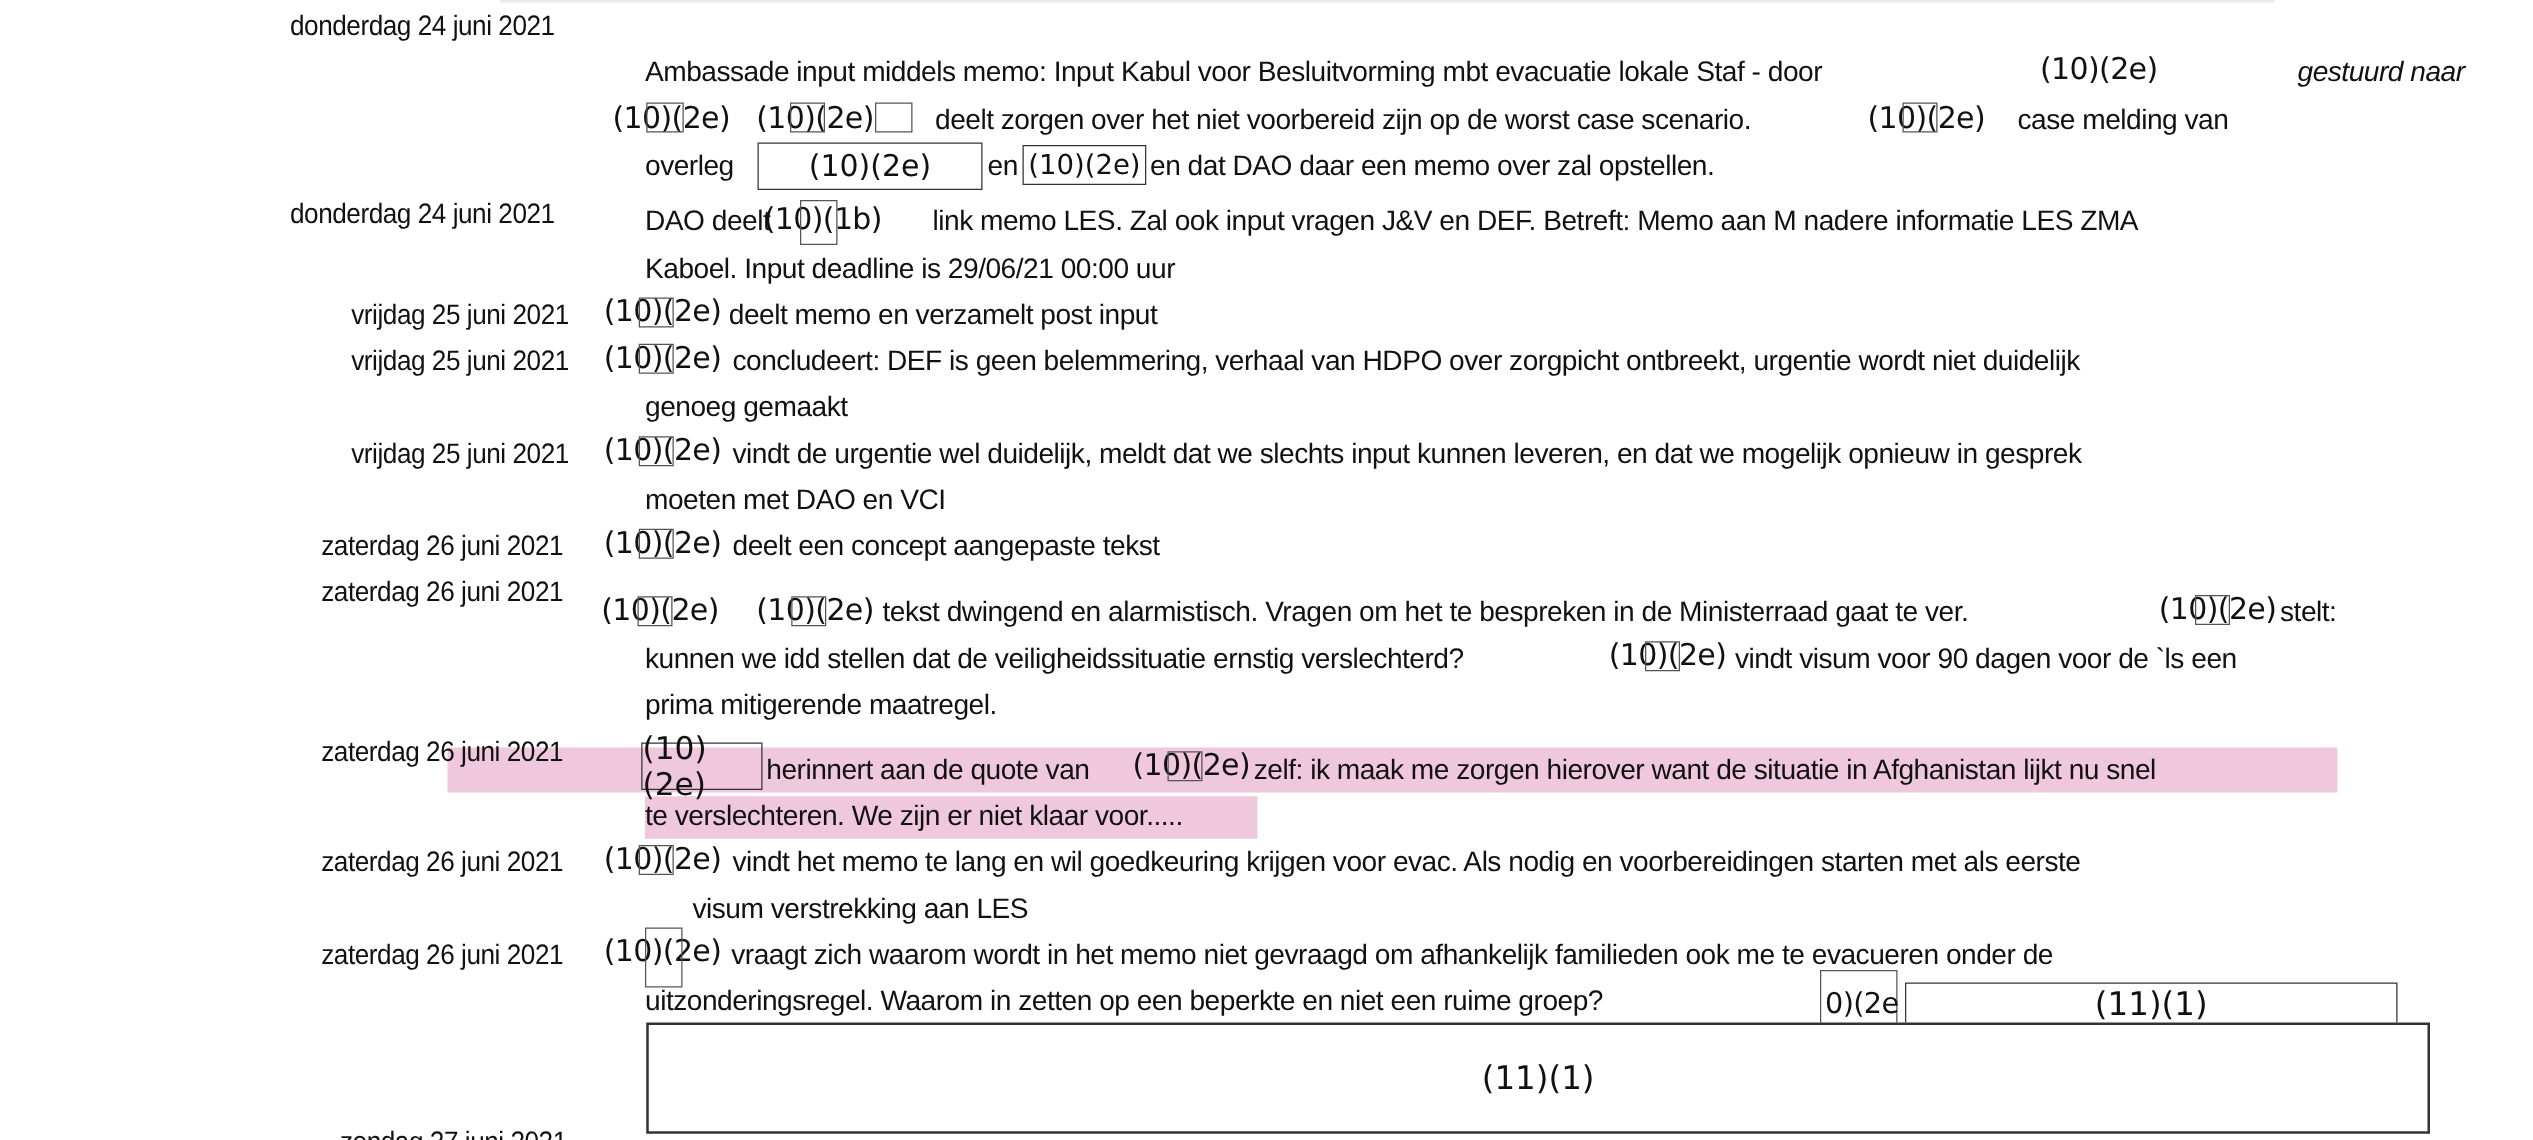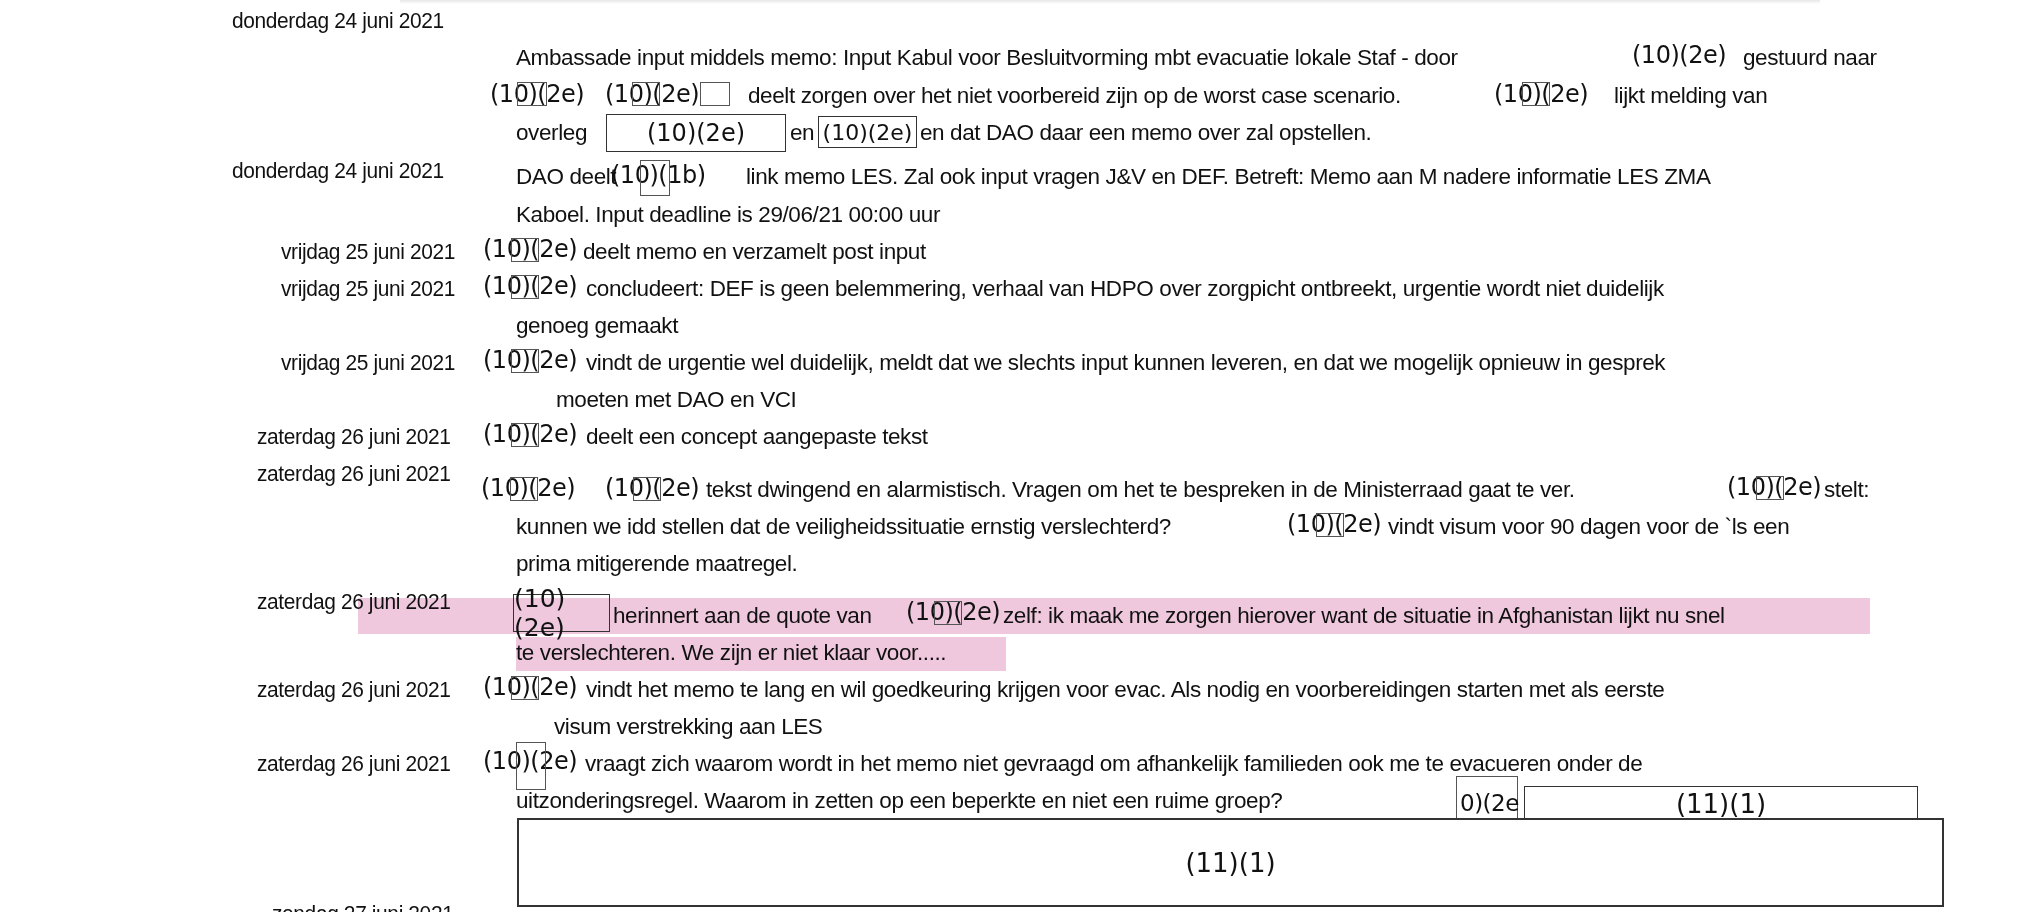"gestuurd naar" div.t { font-style: none -> italic; left: 1743px -> 1838px }
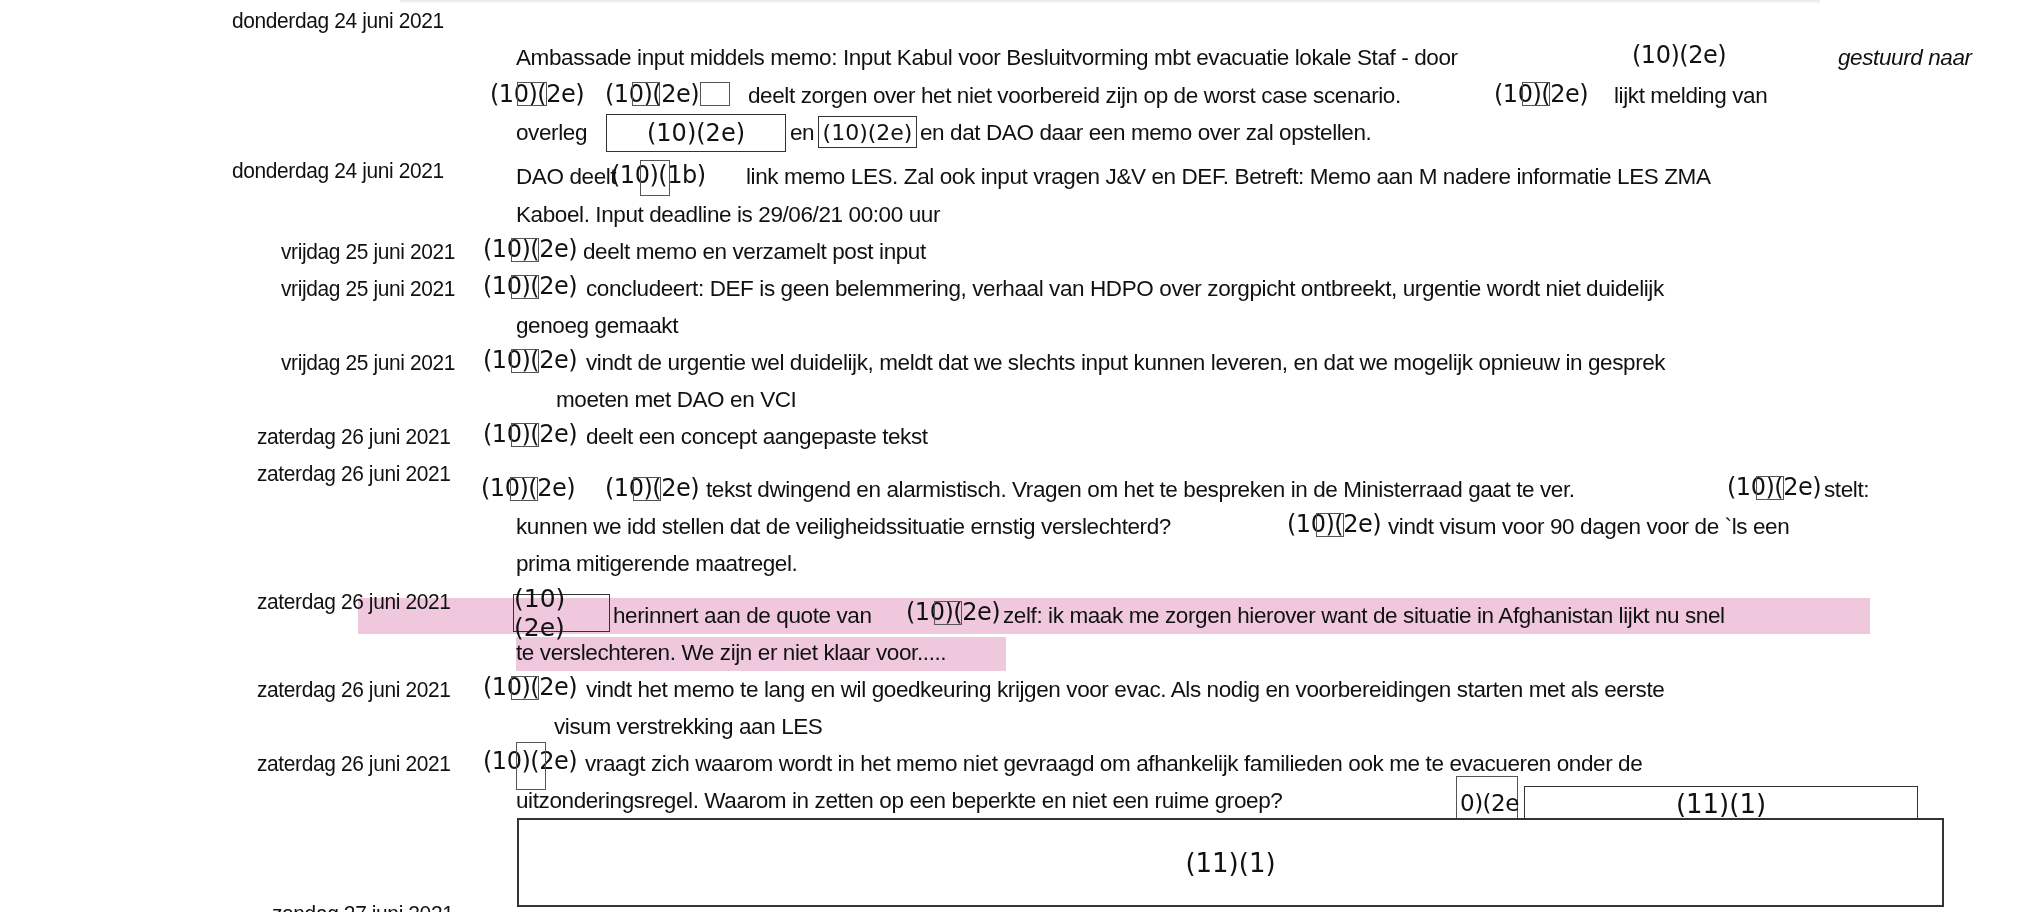"lijkt melding van" div.t { text: lijkt -> case }
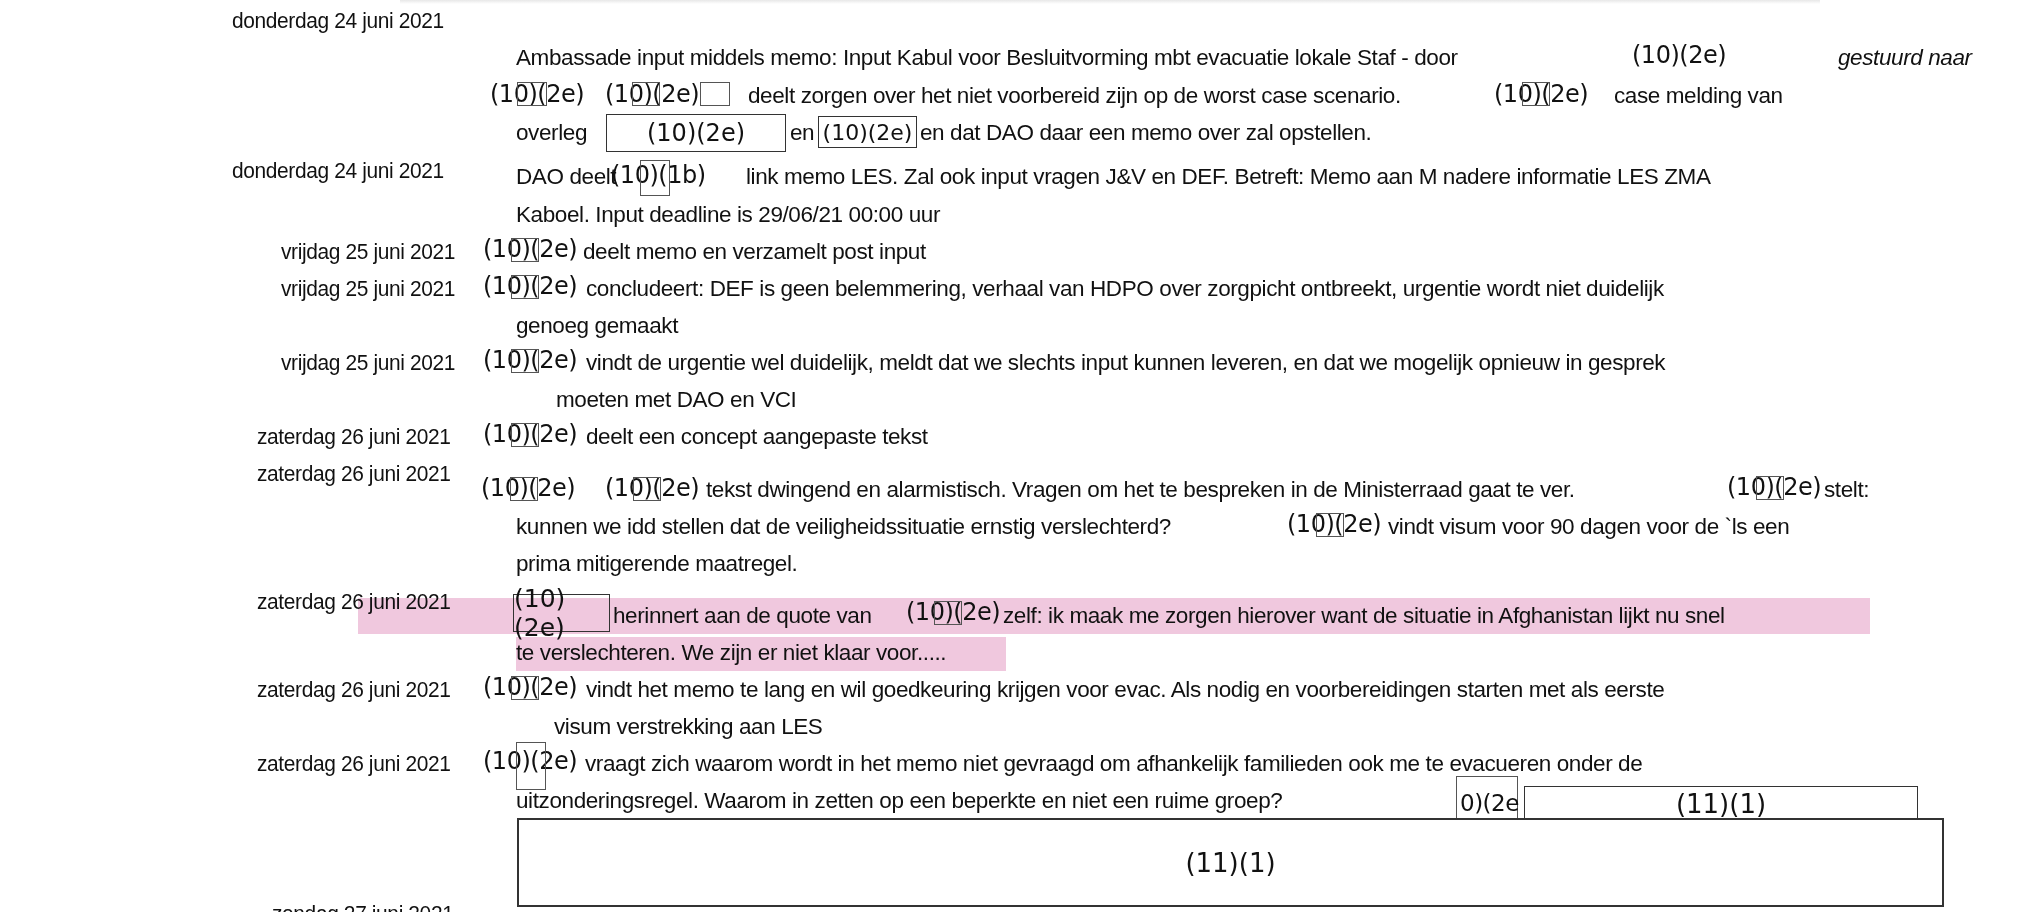"moeten met DAO en VCI" div.t { margin-left: 40px -> none }
